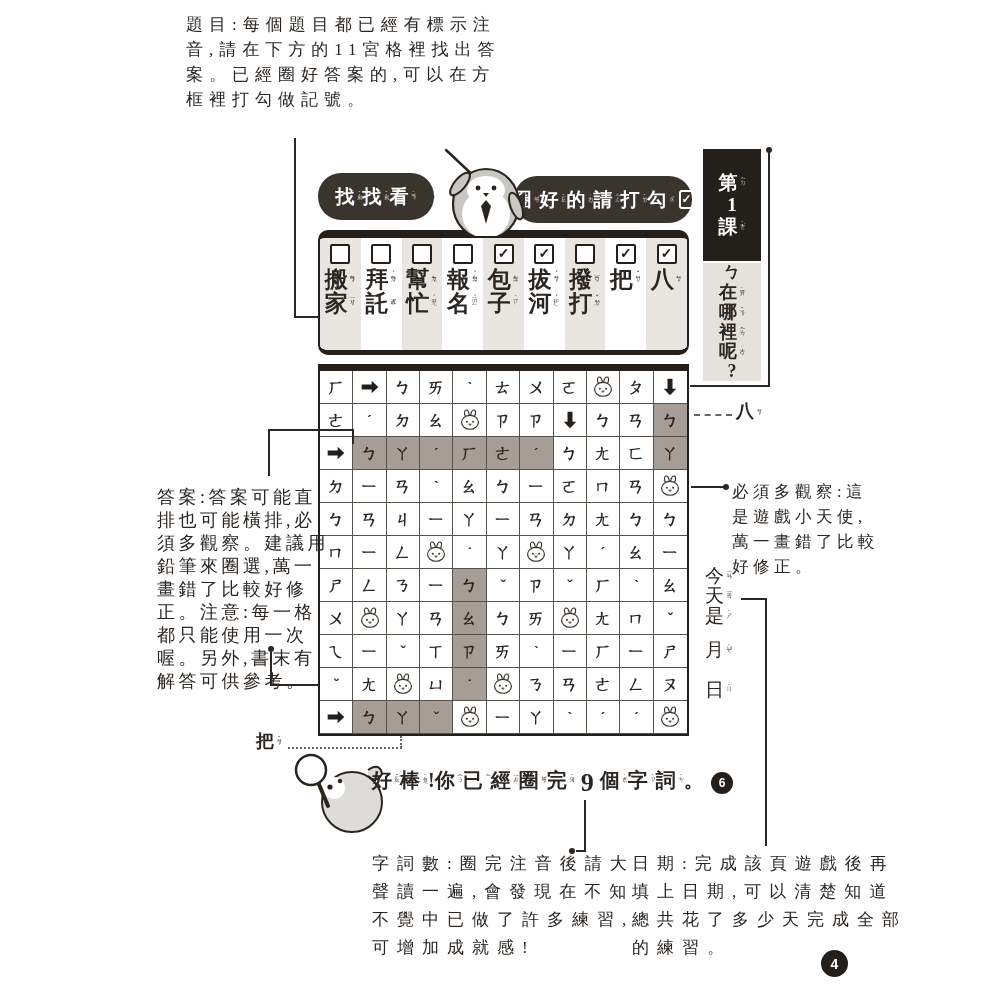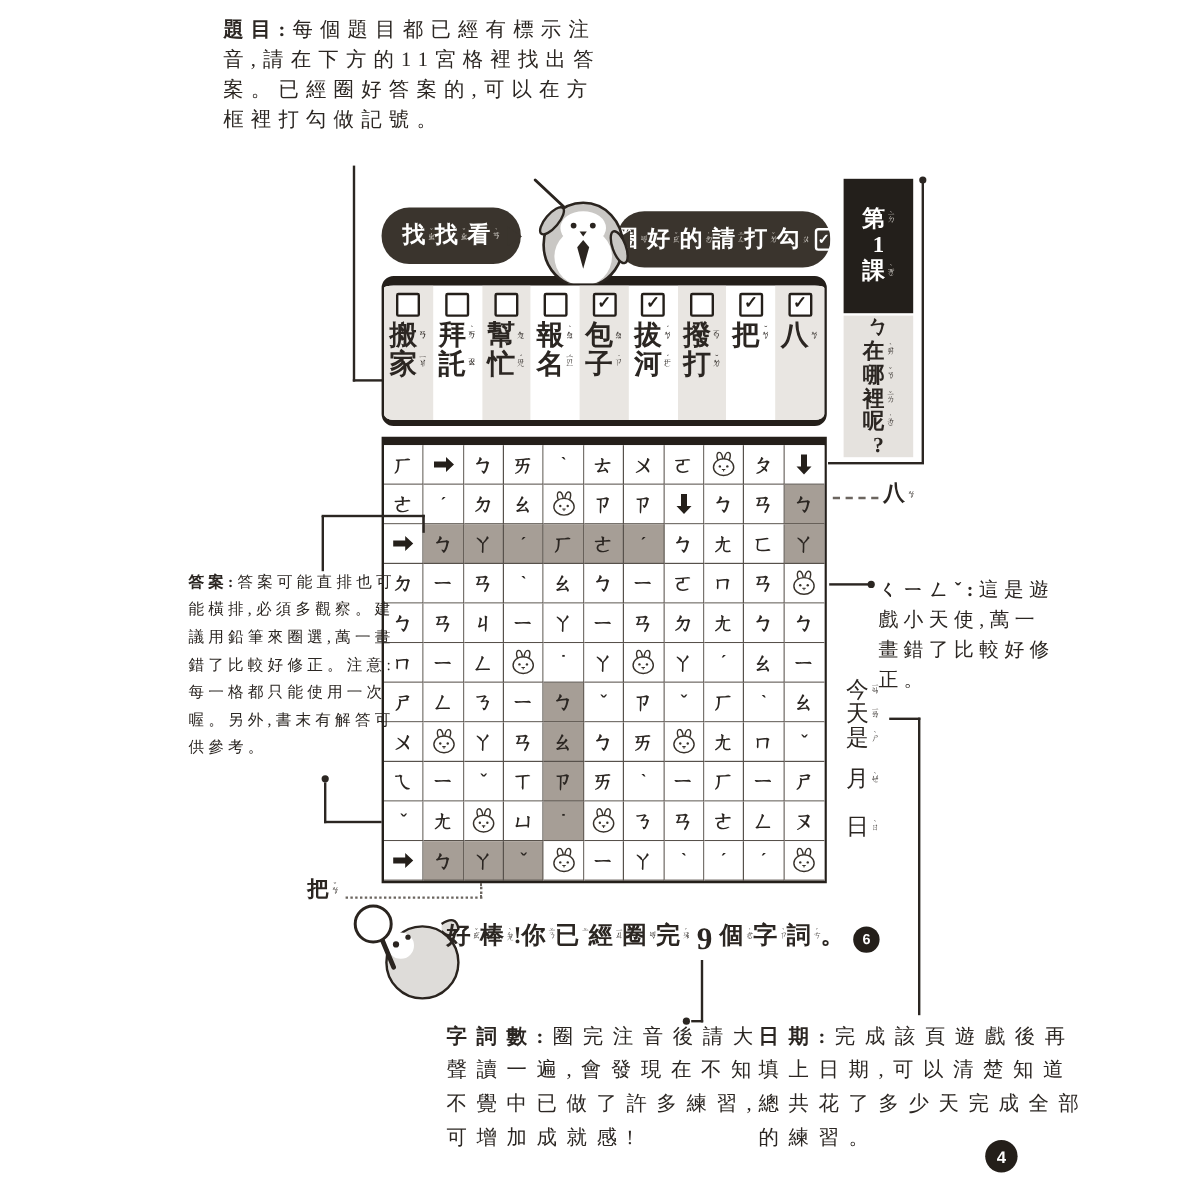"題目:" .ann b { font-weight: 700 -> 400 }
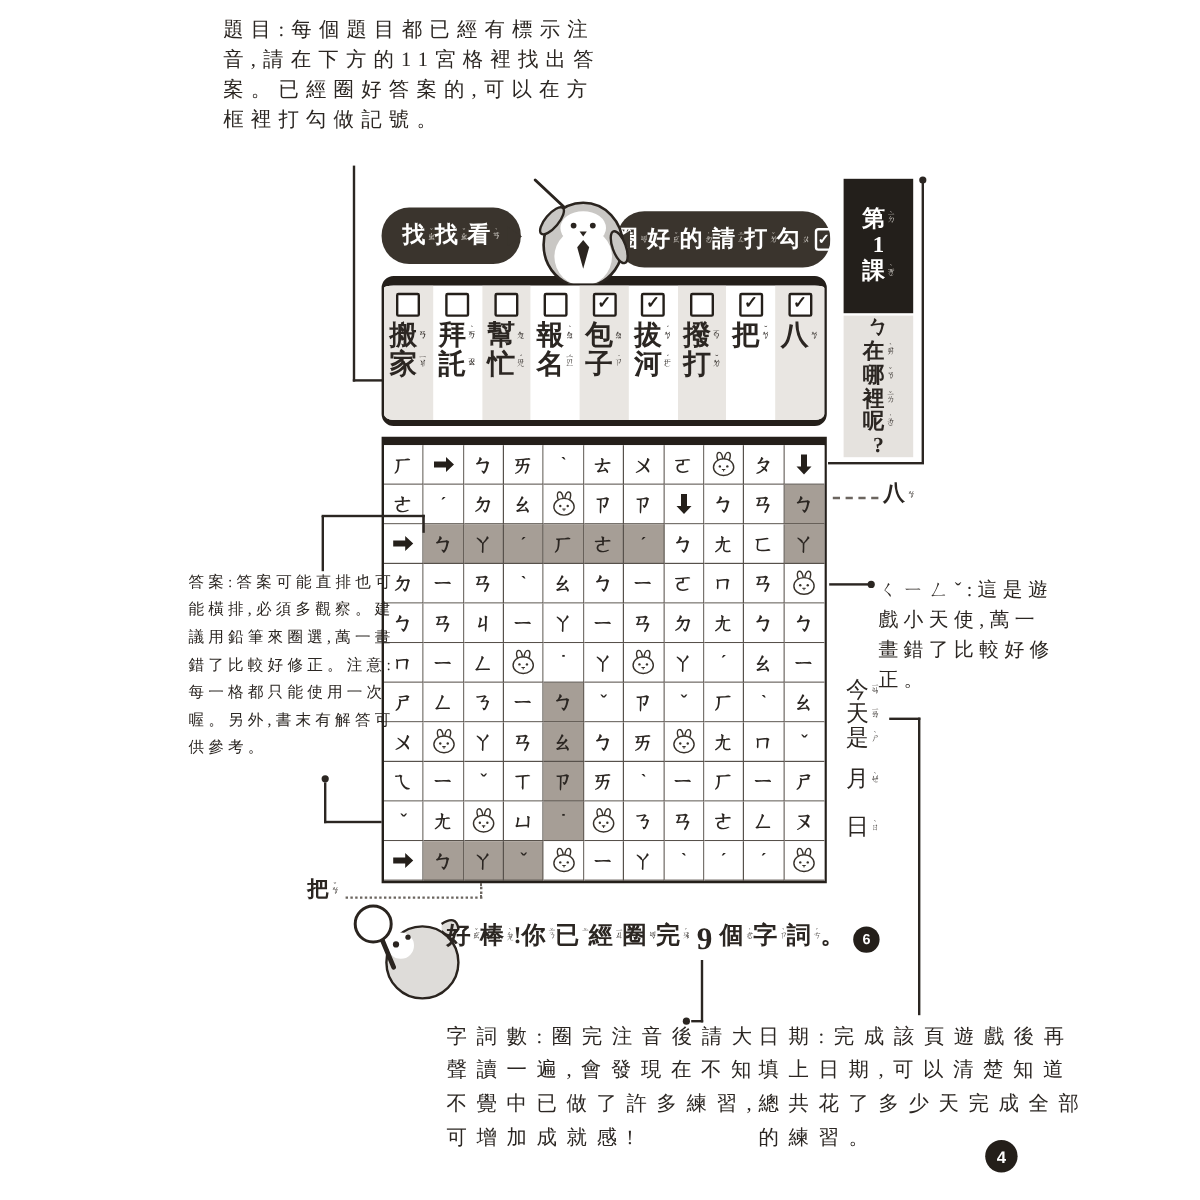"答案:答案可能直排也可能橫排,必須多觀察。建議用鉛筆來圈選,萬一畫錯了比較好修正" .ann-daan { font-size: 13px -> 18px; top: 473px -> 486px }
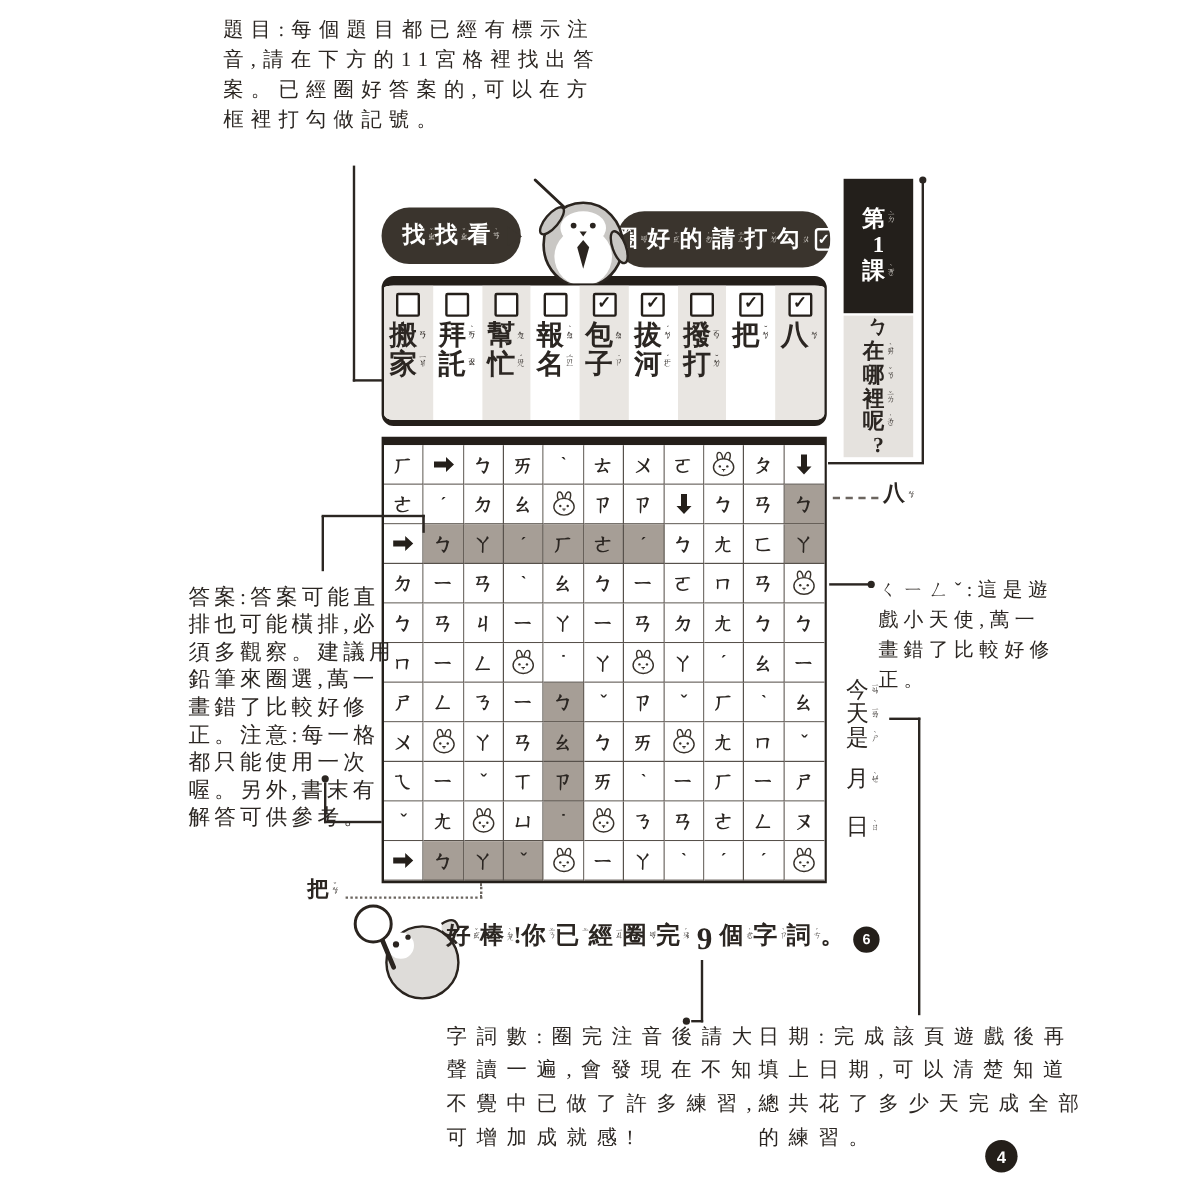"ㄑㄧㄥˇ:" b { text: ㄑㄧㄥˇ -> 必須多觀察 }
